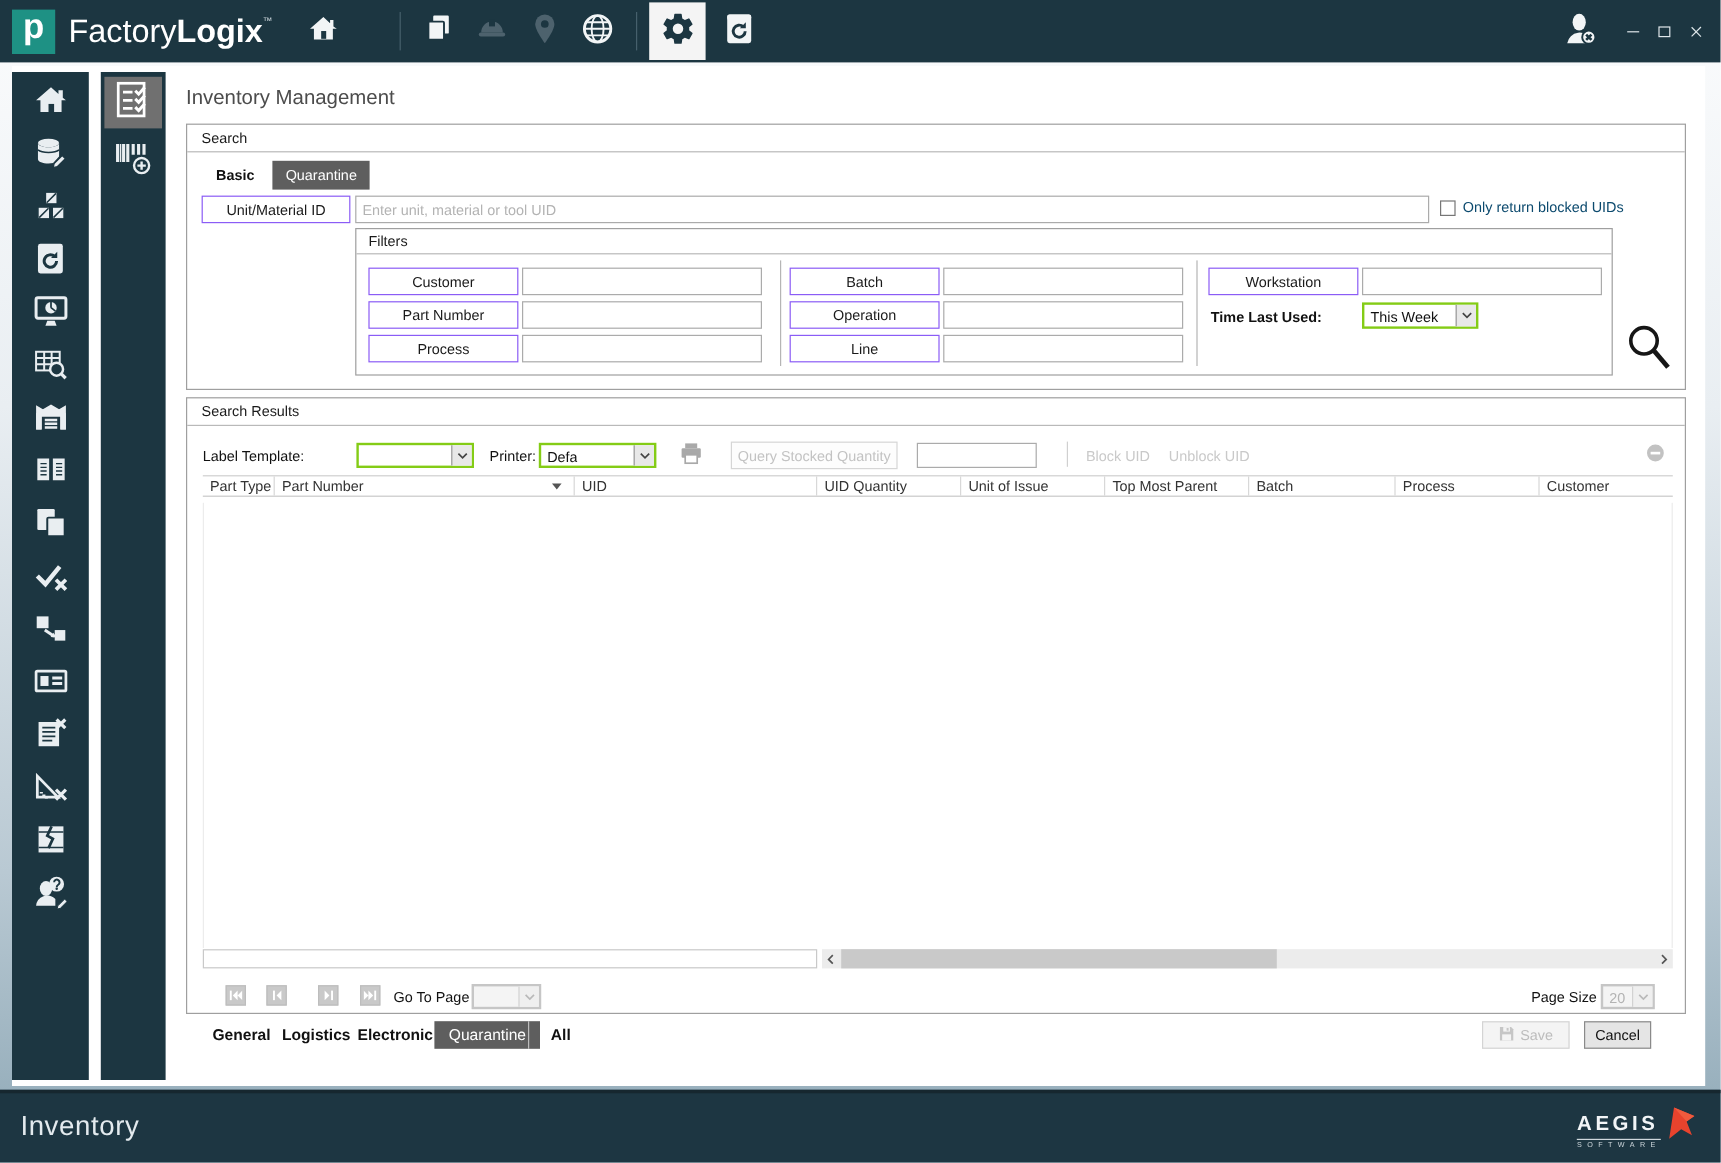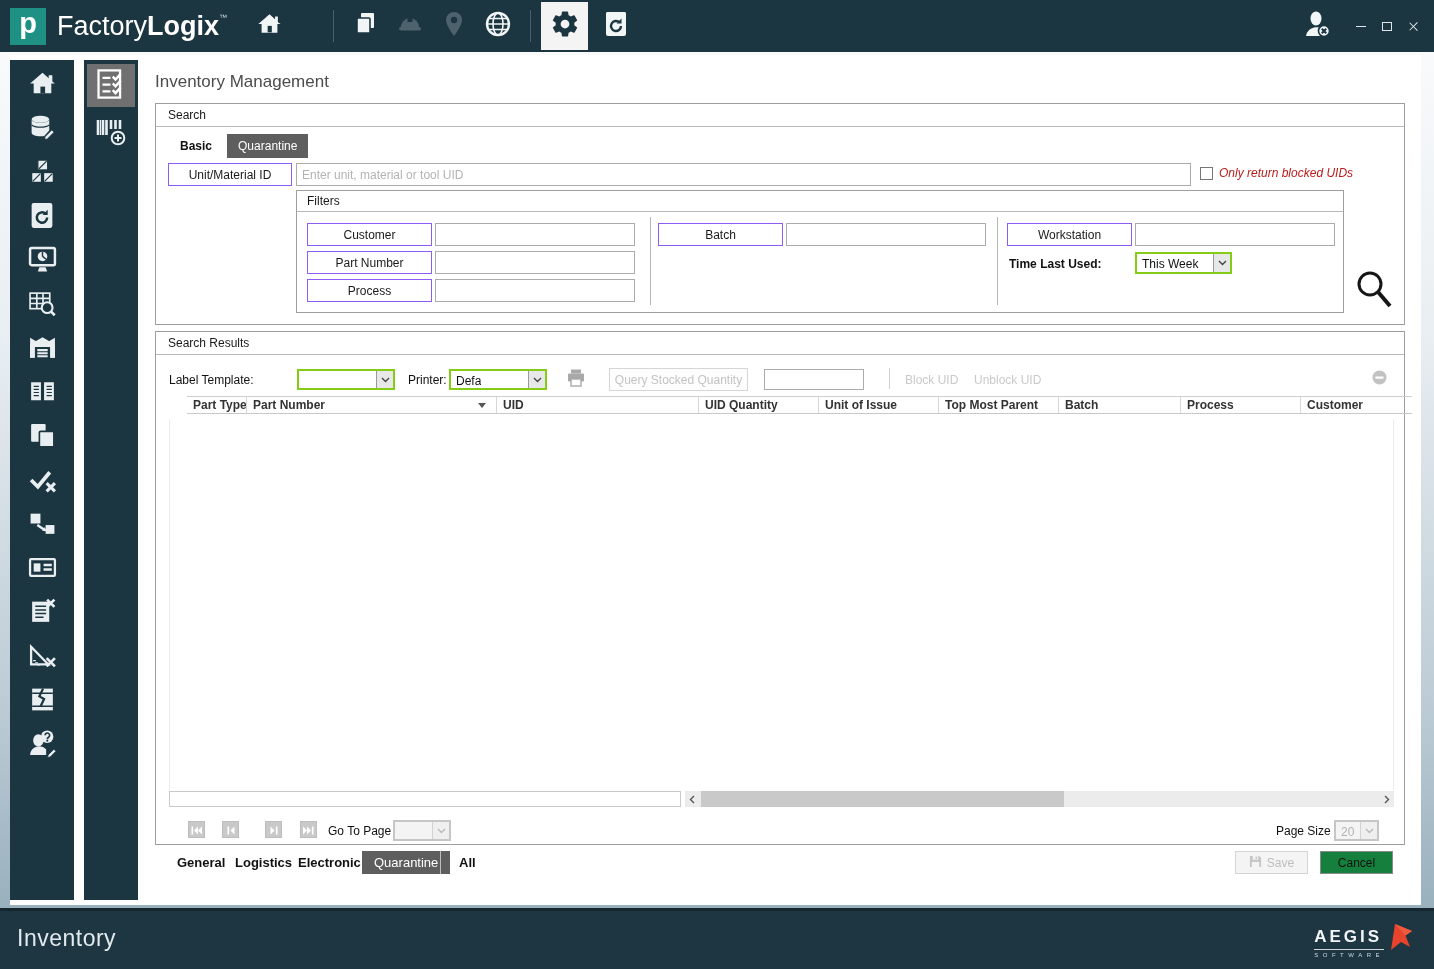"Only return blocked UIDs" .chklbl { color: #b91c1c -> #0c4a6e; font-style: italic -> none }
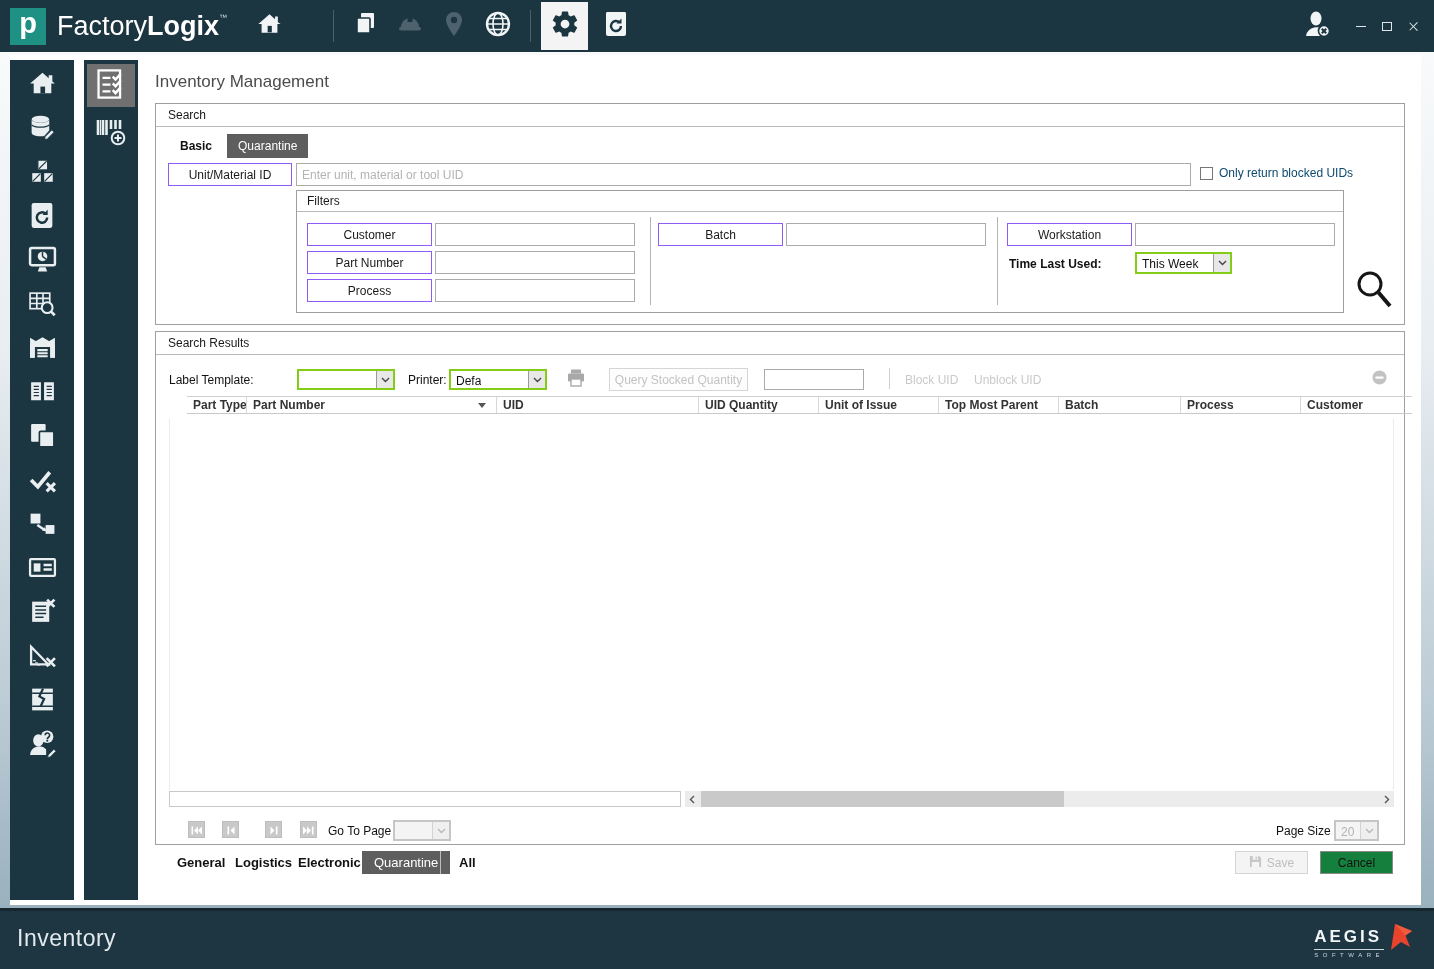"Operation" div.frow { html: none -> <div> <div>Operation</div> <input> </div> }
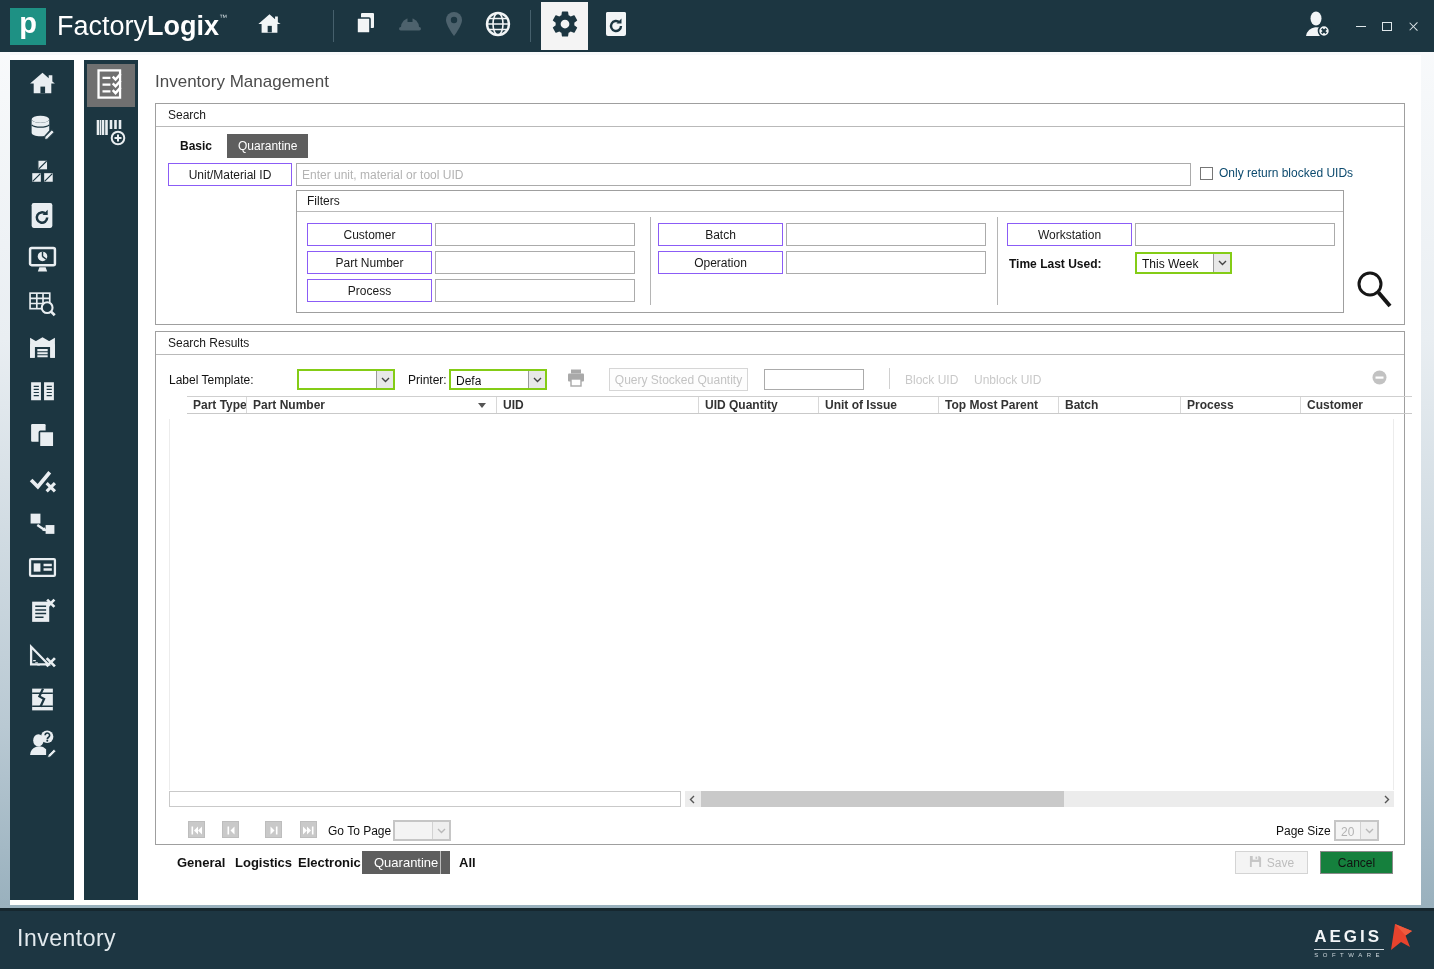"Line" div.frow { html: none -> <div> <div>Line</div> <input> </div> }
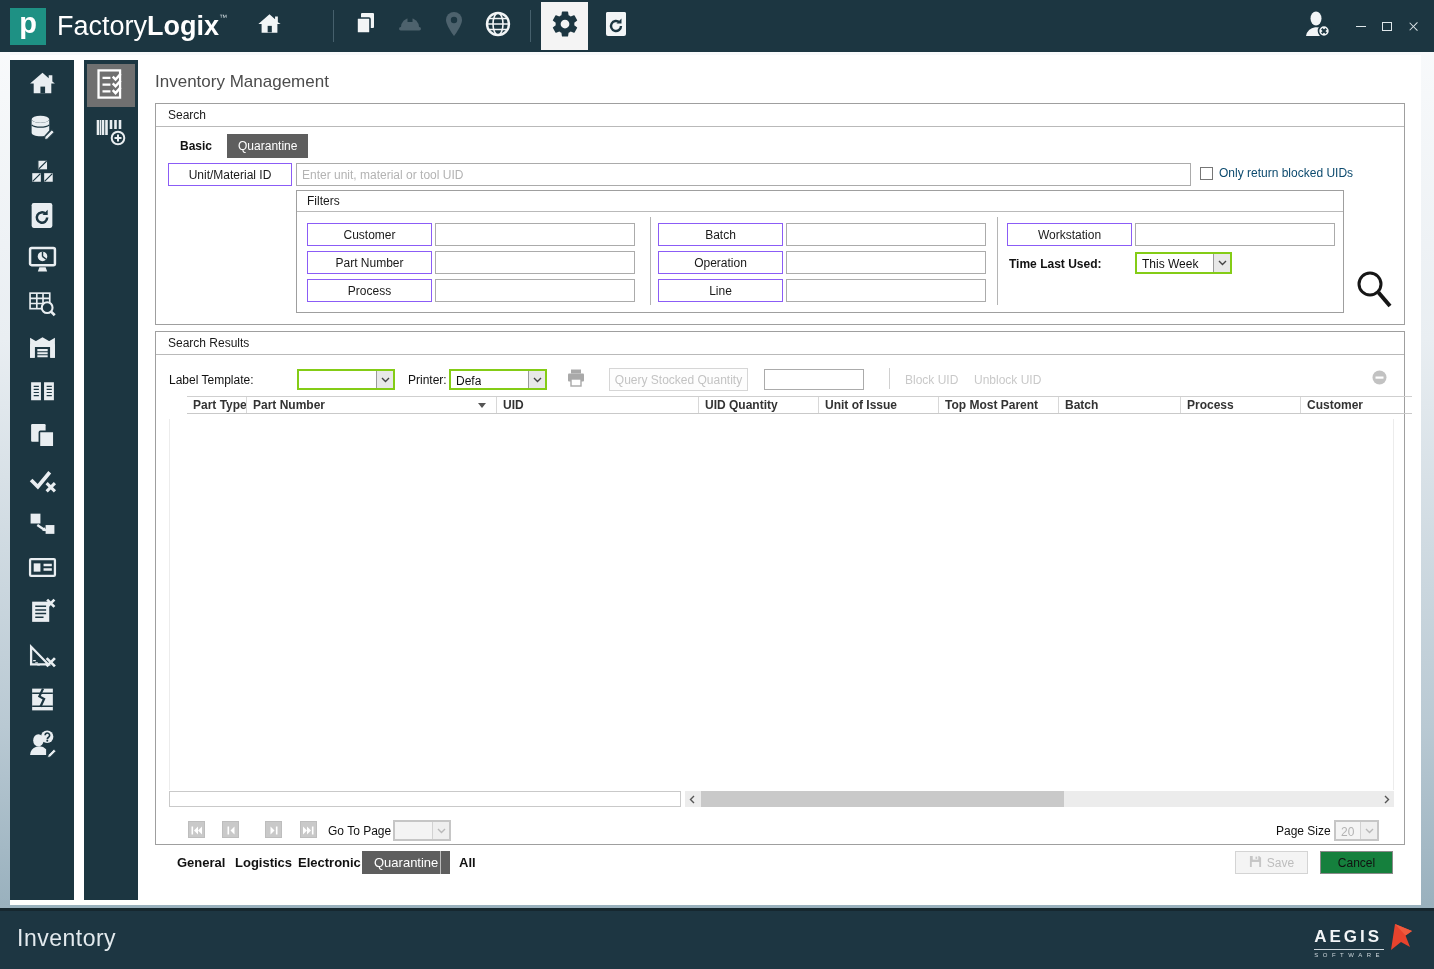"Part Type" .thead { font-weight: bold -> none; left: 31px -> 13px }
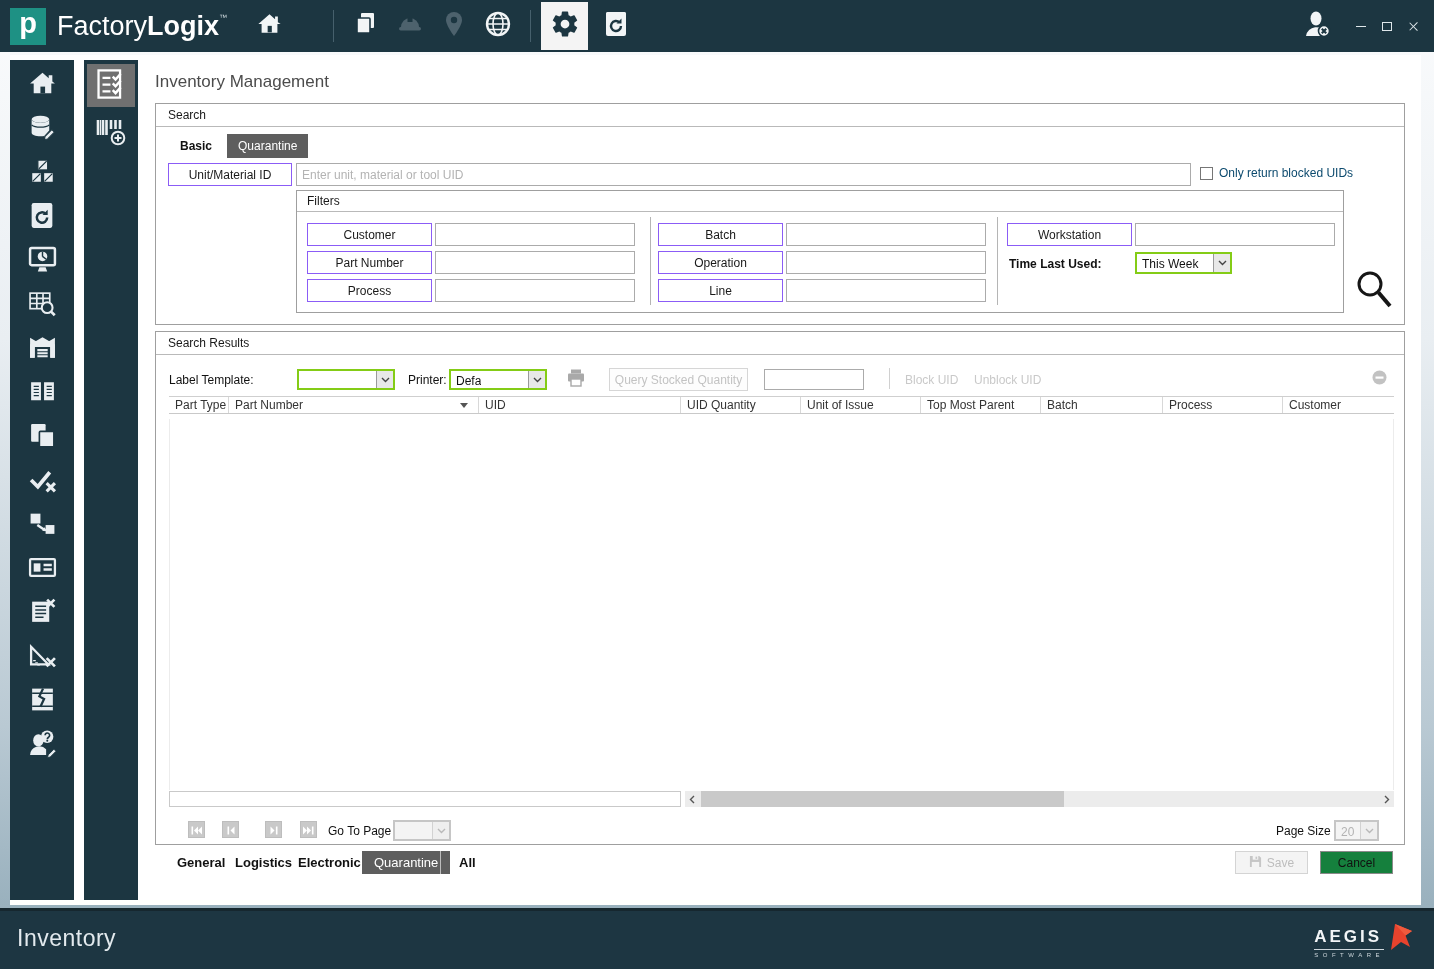"Cancel" .cancelbtn { background: #15803d -> #e5e5e5; width: 73px -> 56px }
